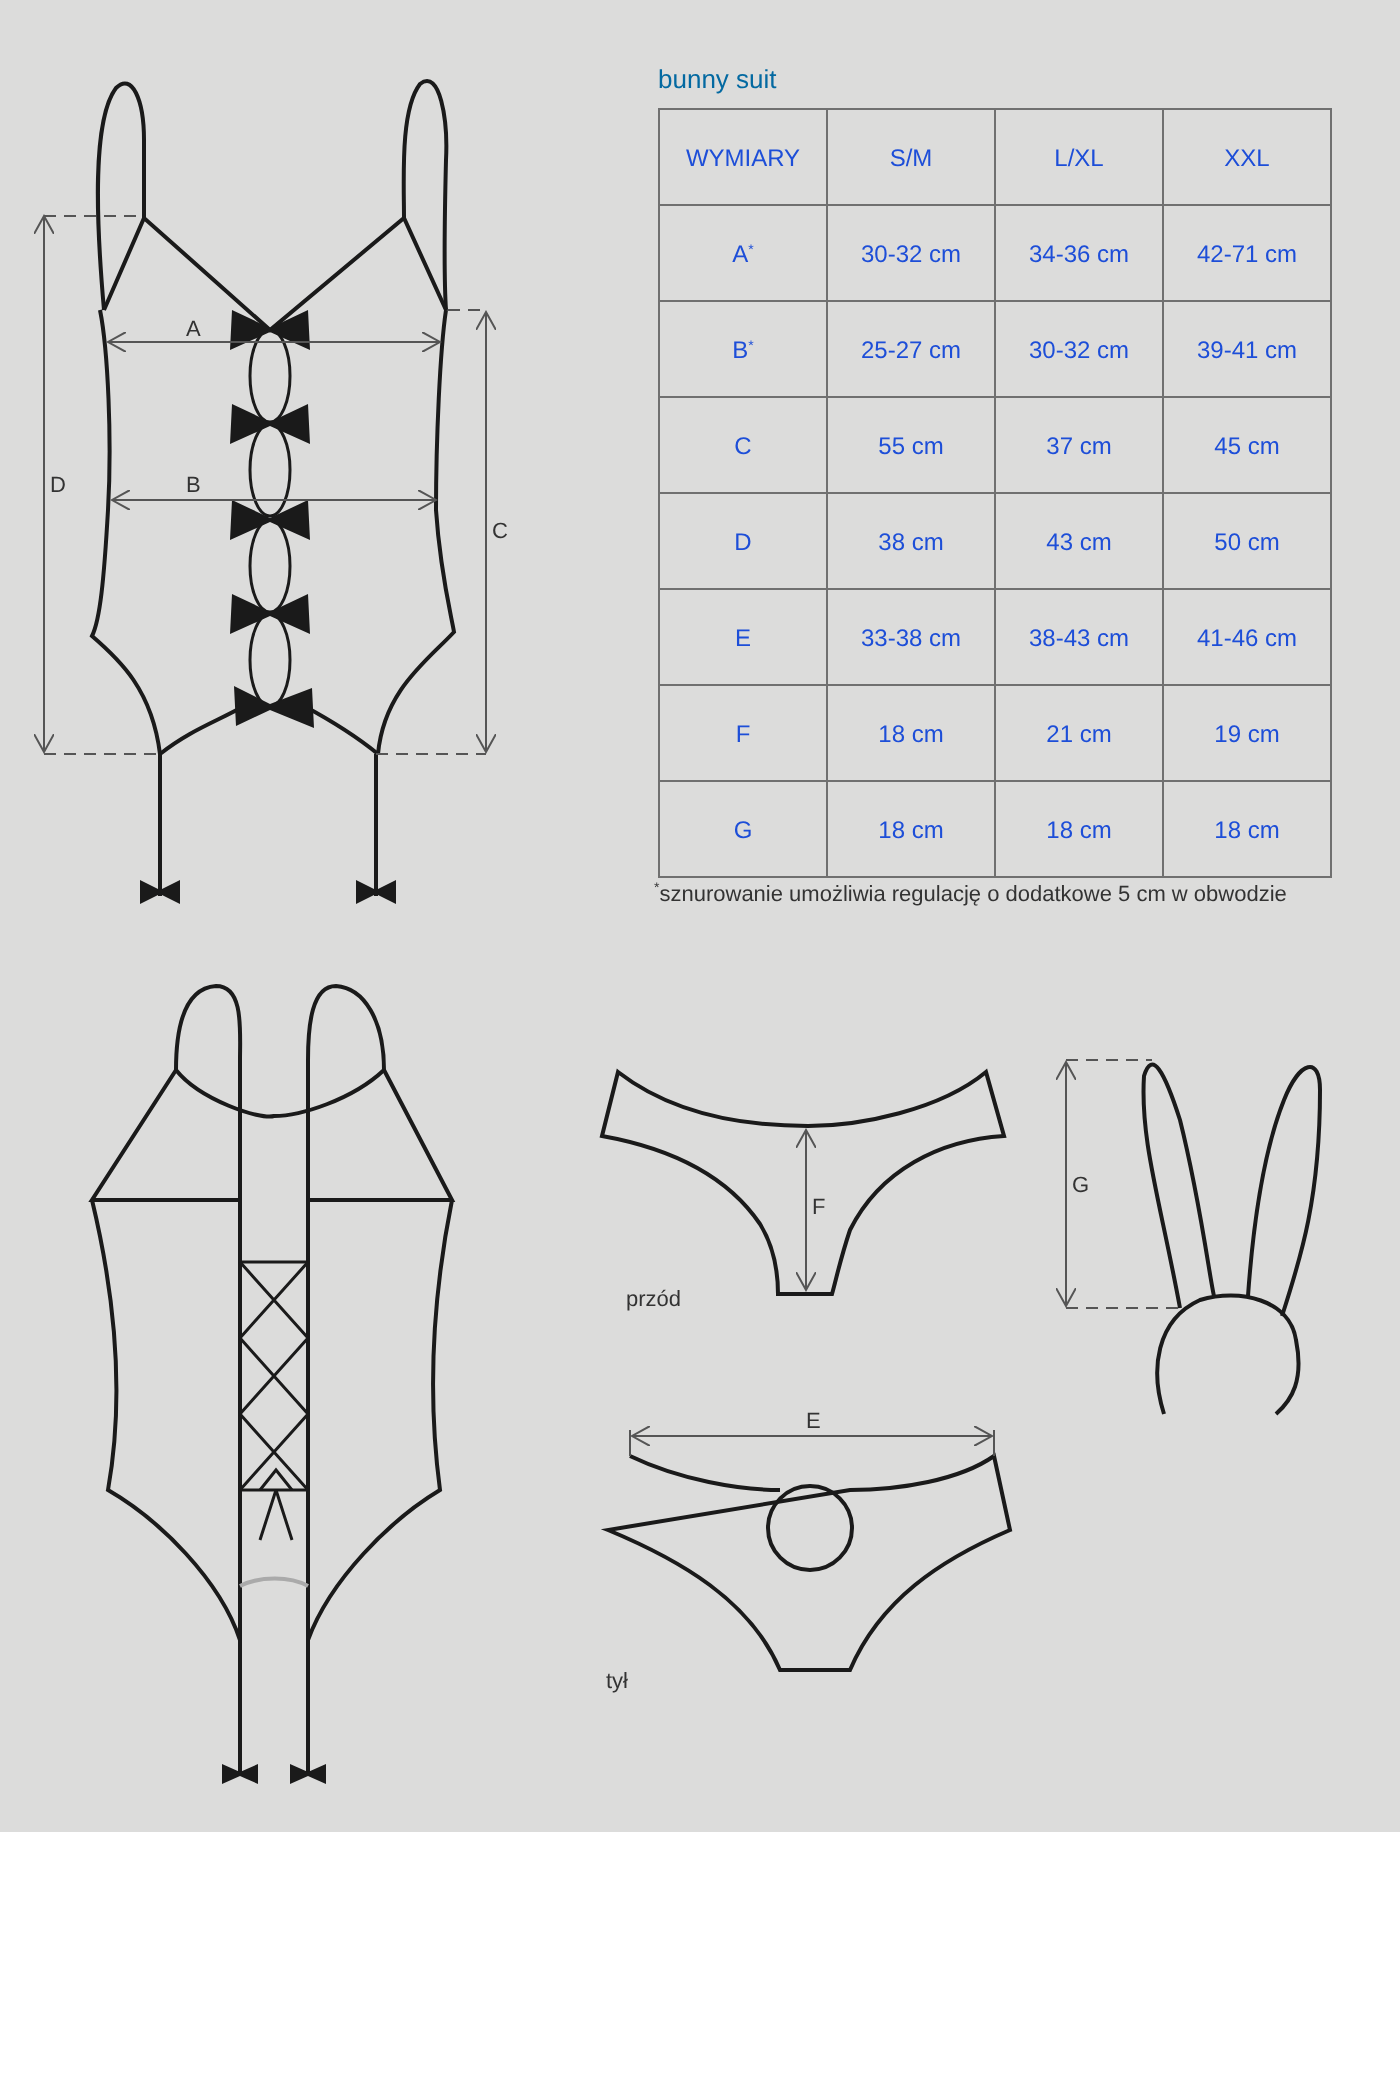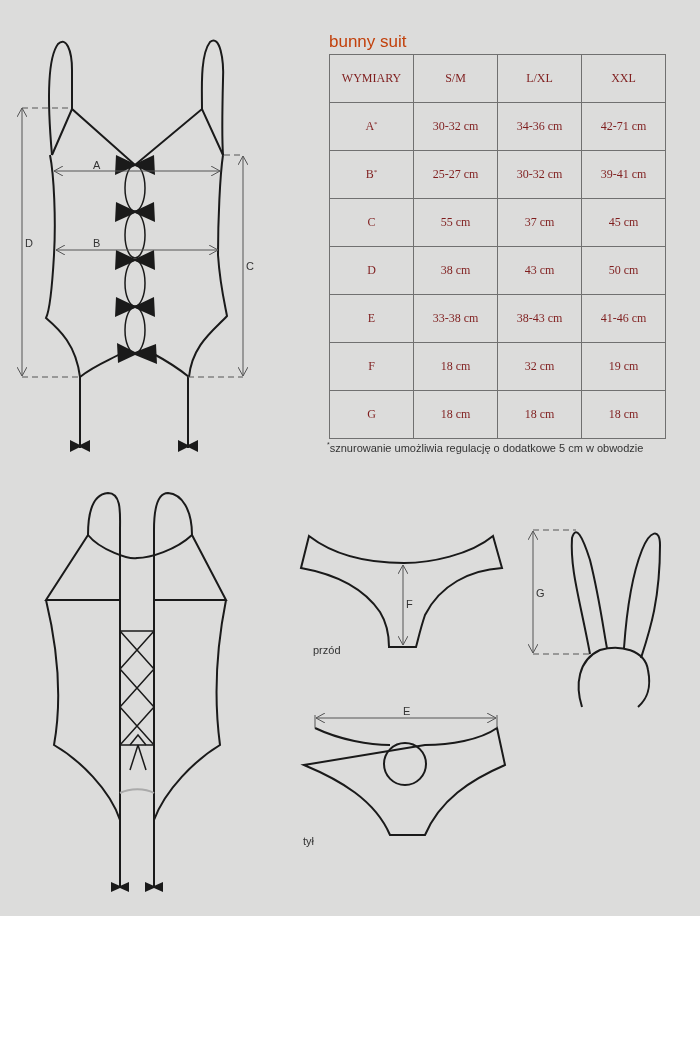"bunny suit" .title { color: #c2410c -> #0369a1; font-size: 17px -> 13px }
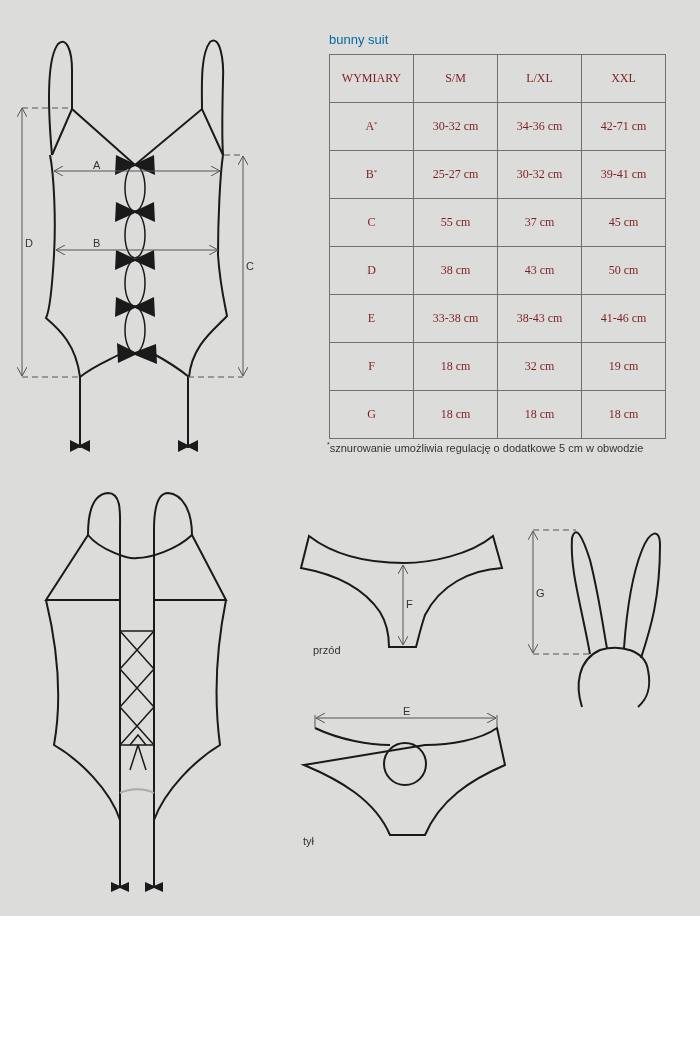"WYMIARY" table.sizes td { color: #7f1d1d -> #1d4ed8; font-family: Liberation Serif, serif -> none }
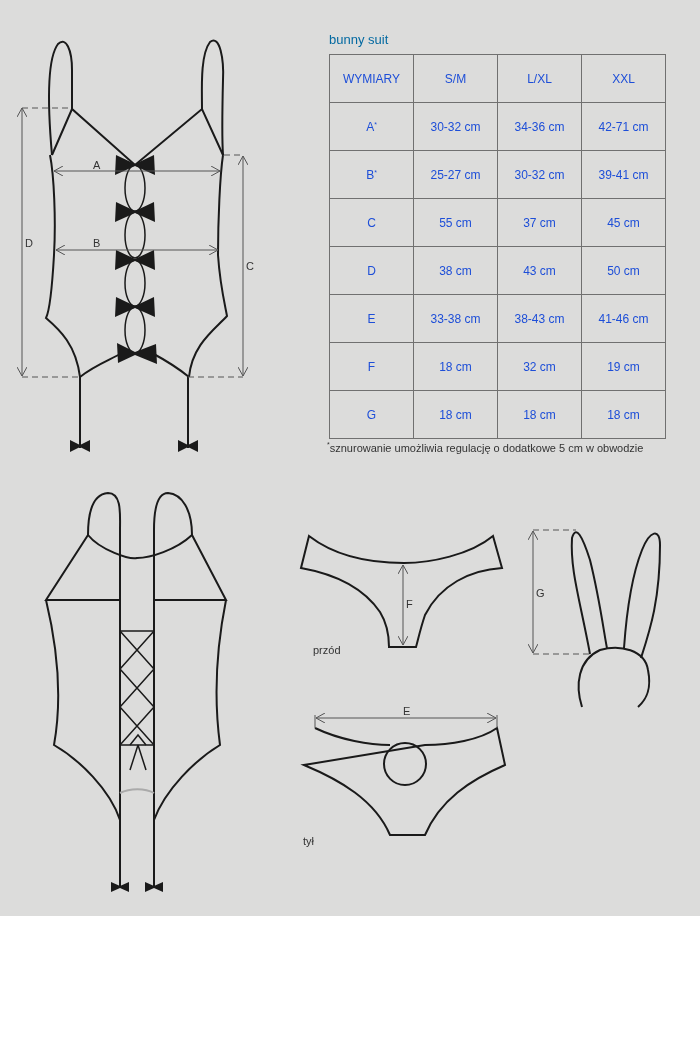"32 cm" td { text: 32 -> 21 }
